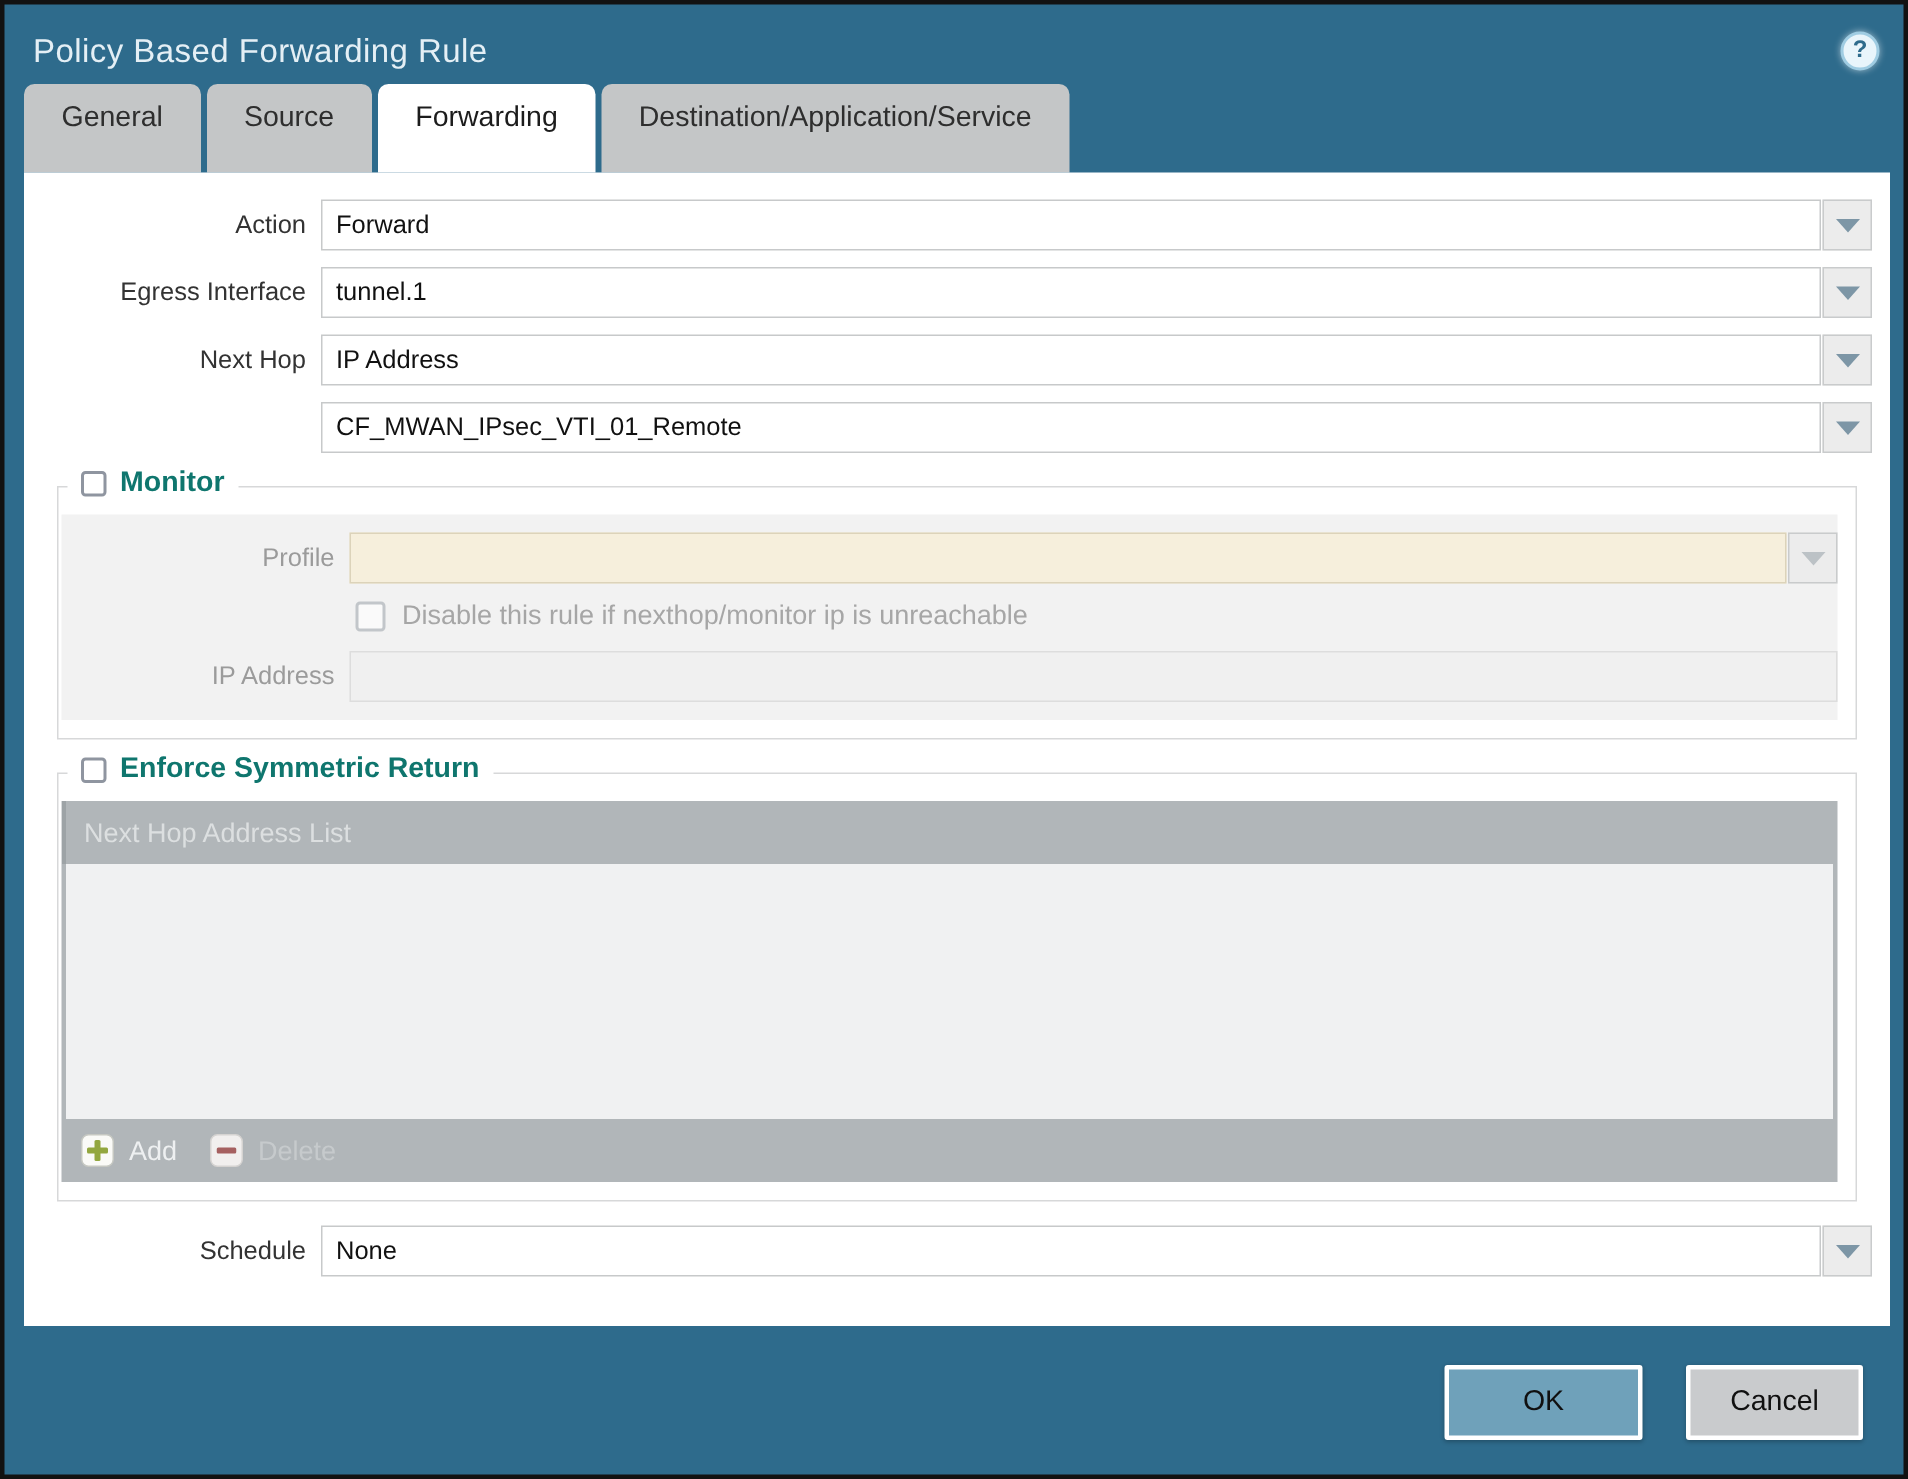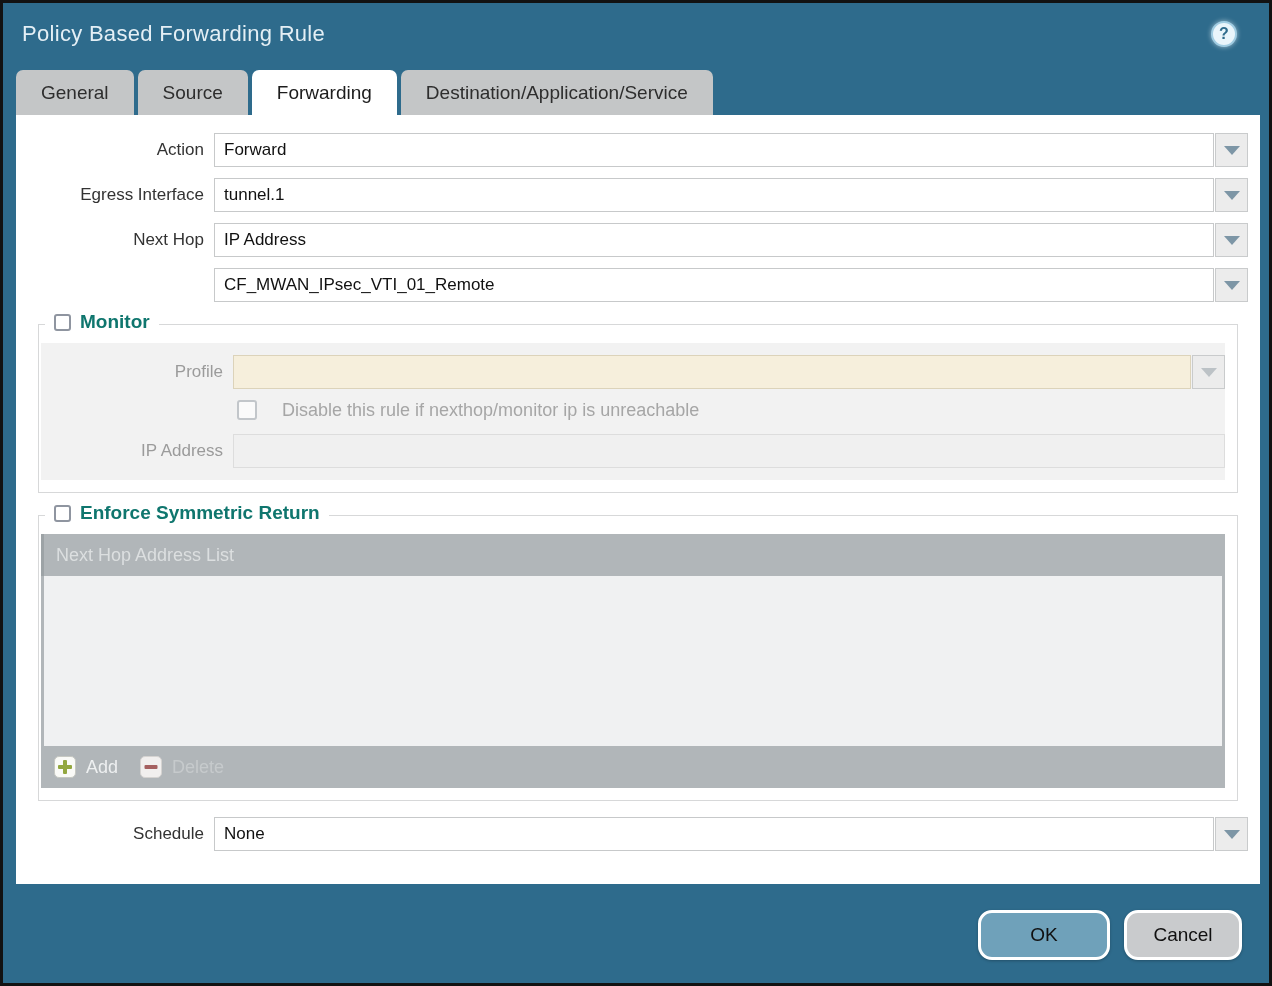"Policy Based Forwarding Rule" .titlebar { padding: 0 32px 0 19px -> 0 16px 0 19px }
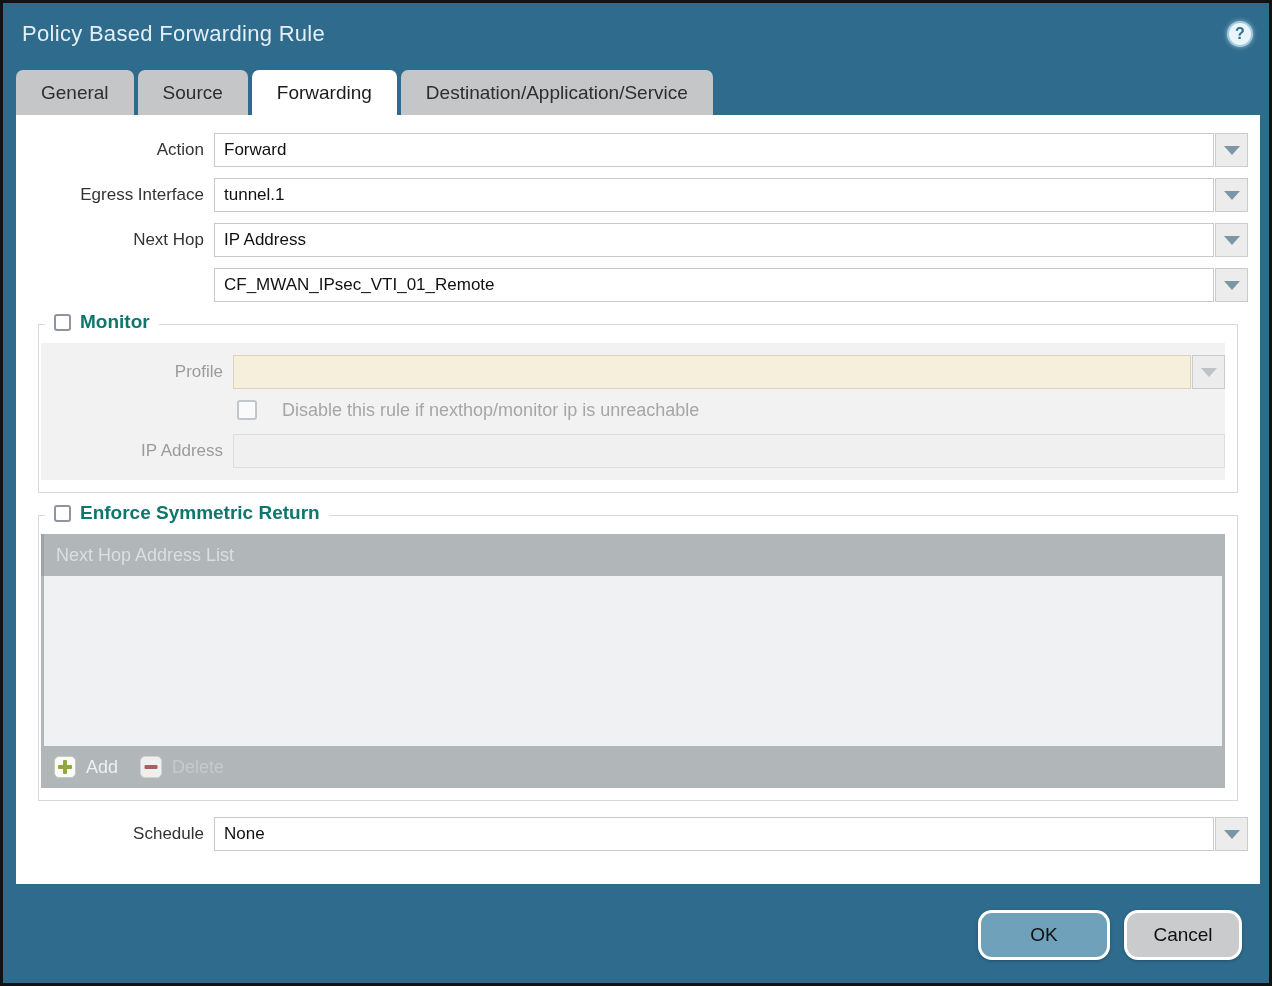"General" .tab { padding: 12px 25px 11px -> 12px 25px 25px }
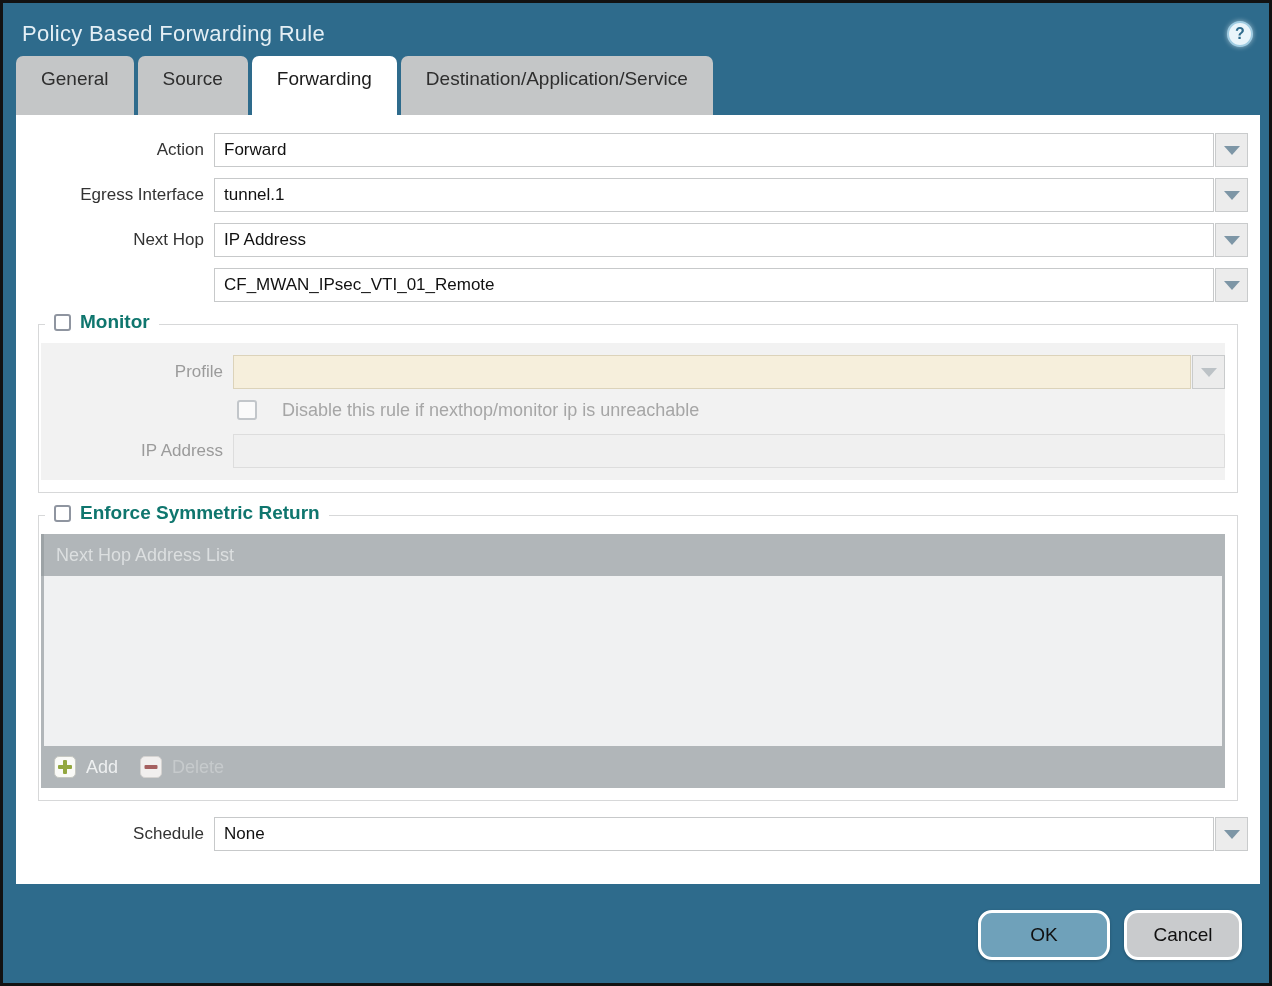"Disable this rule if nexthop/monitor" .cbrow { align-items: none -> center; gap: 25px -> 11px }
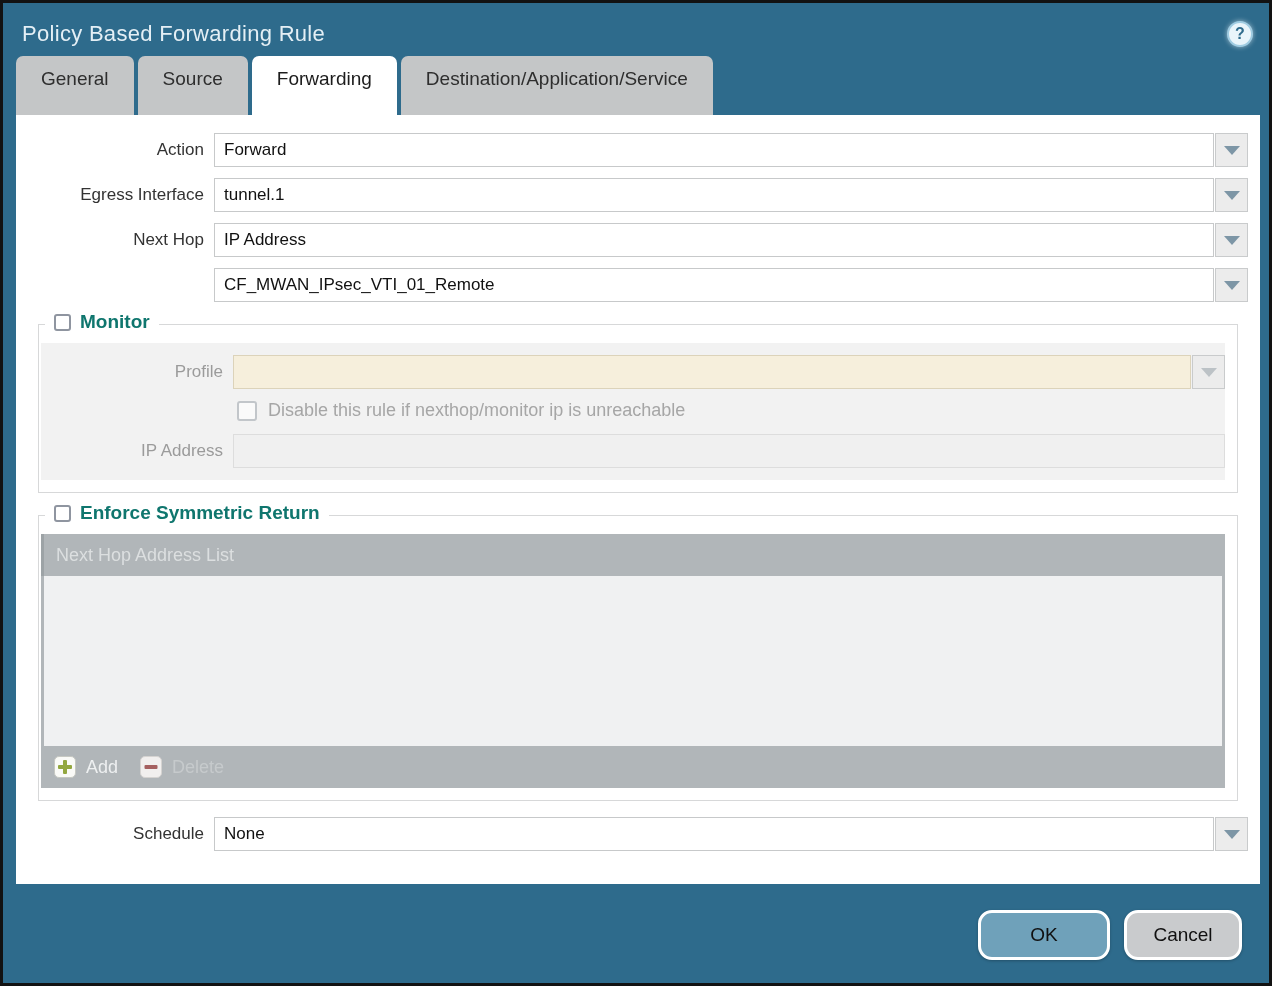"OK" .btn { border-radius: 14px -> 2px; margin-left: none -> 15px }
